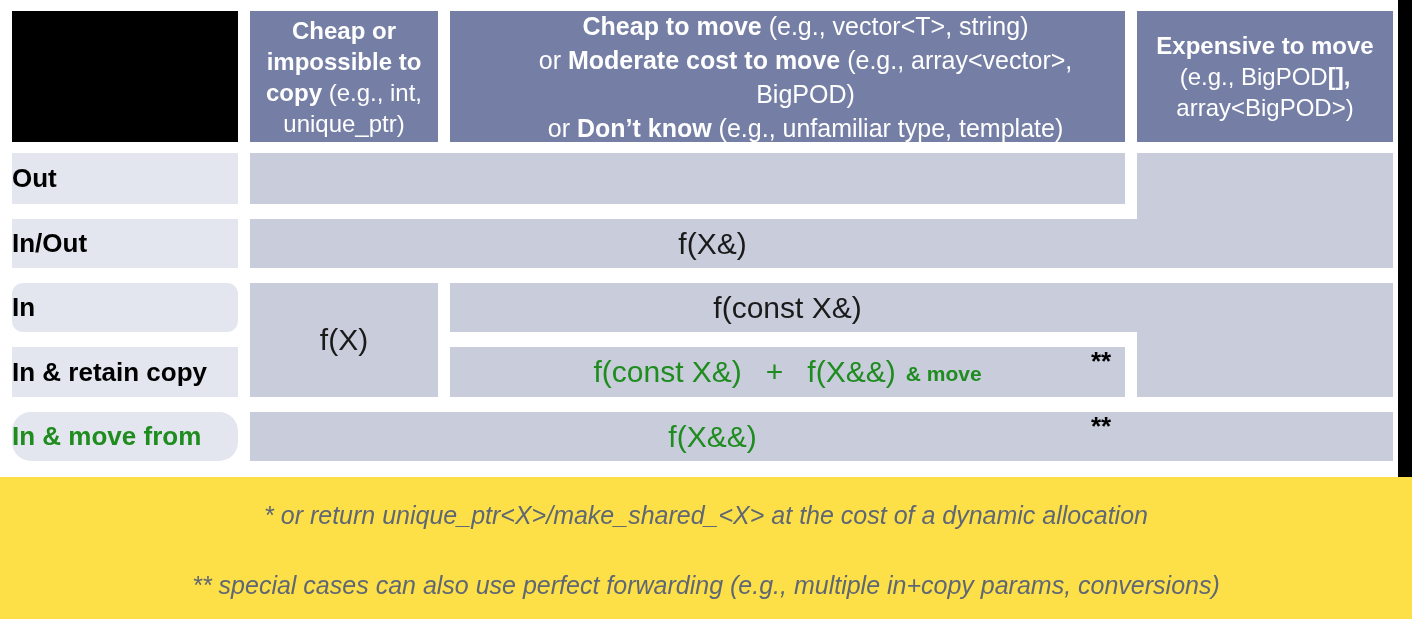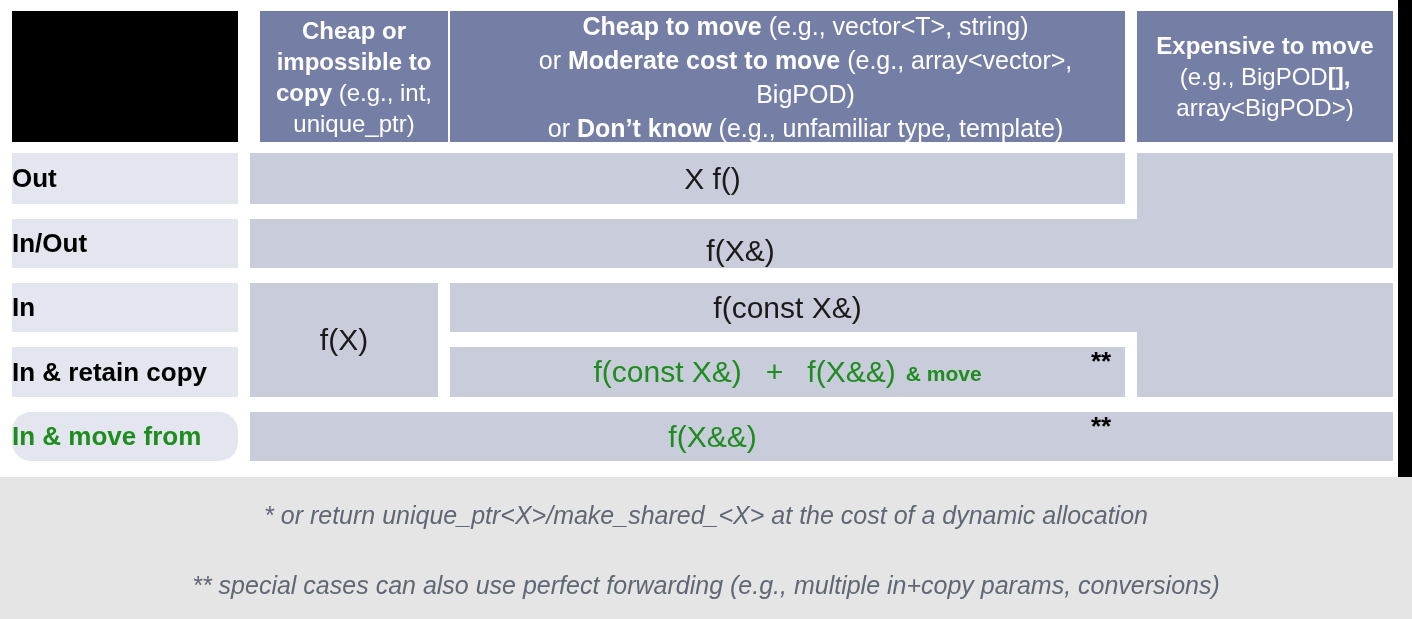"Cheap or impossible to copy" div.hdr { margin-left: 10px -> none }
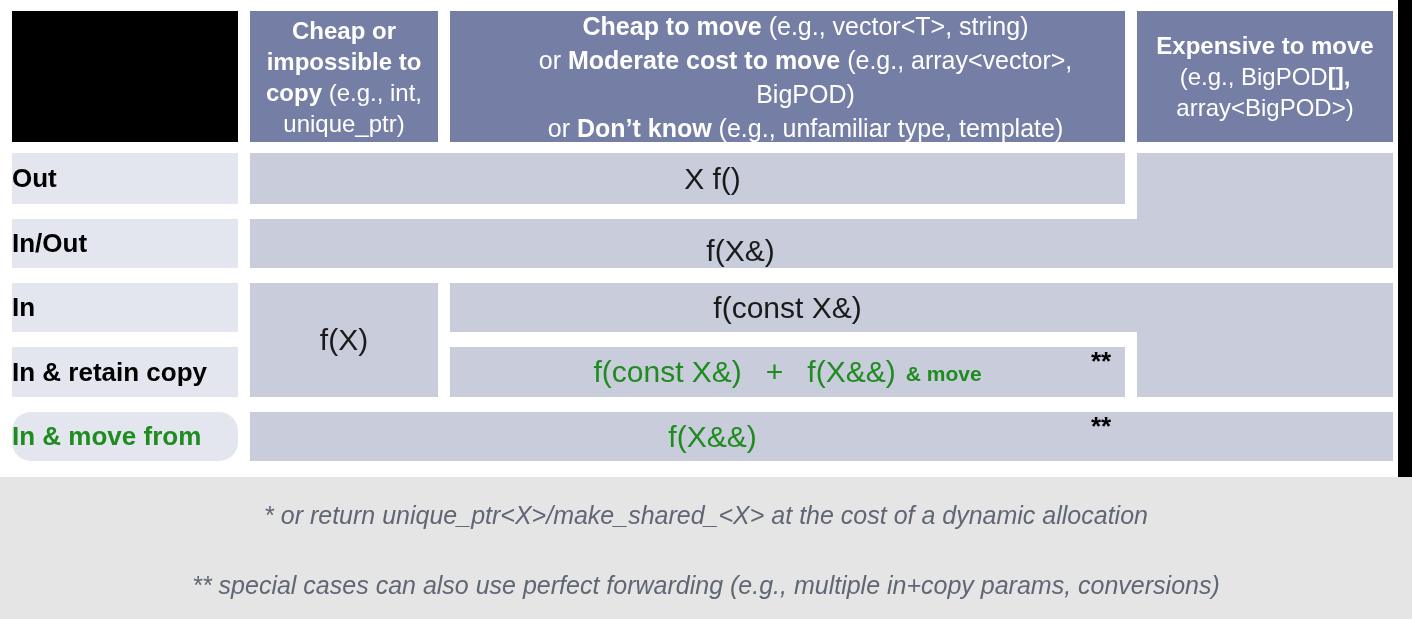"X f()" div.txt-band { html: <div> <span>X f()</span> </div> -> none }
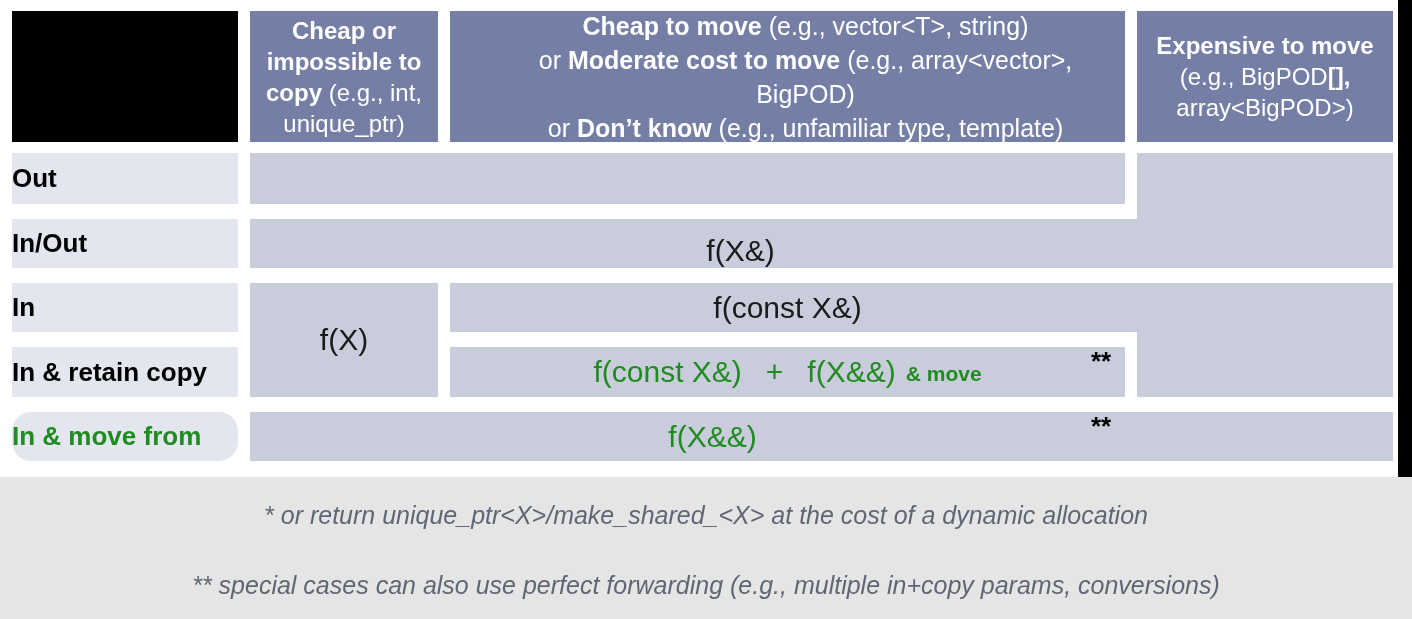"f(X&)" div.txt-band { height: 64px -> 49px; padding-left: 28px -> none }
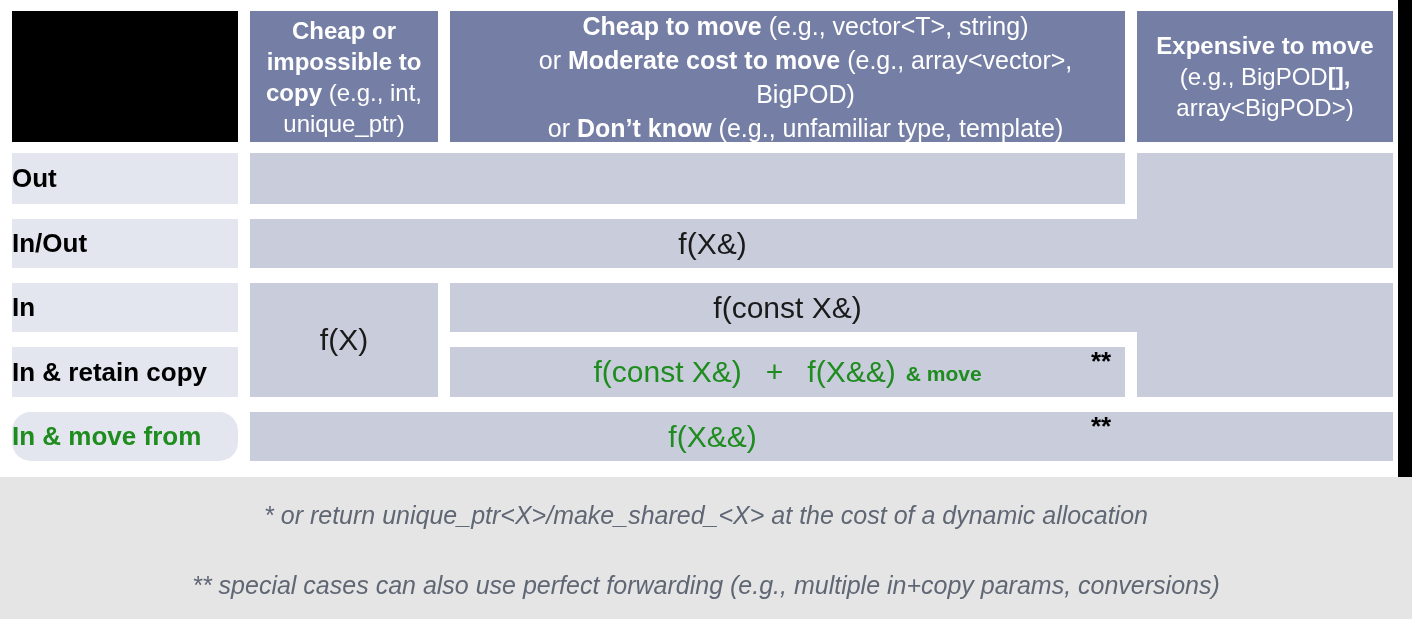"In" div.labelcell { border-radius: none -> 11px }
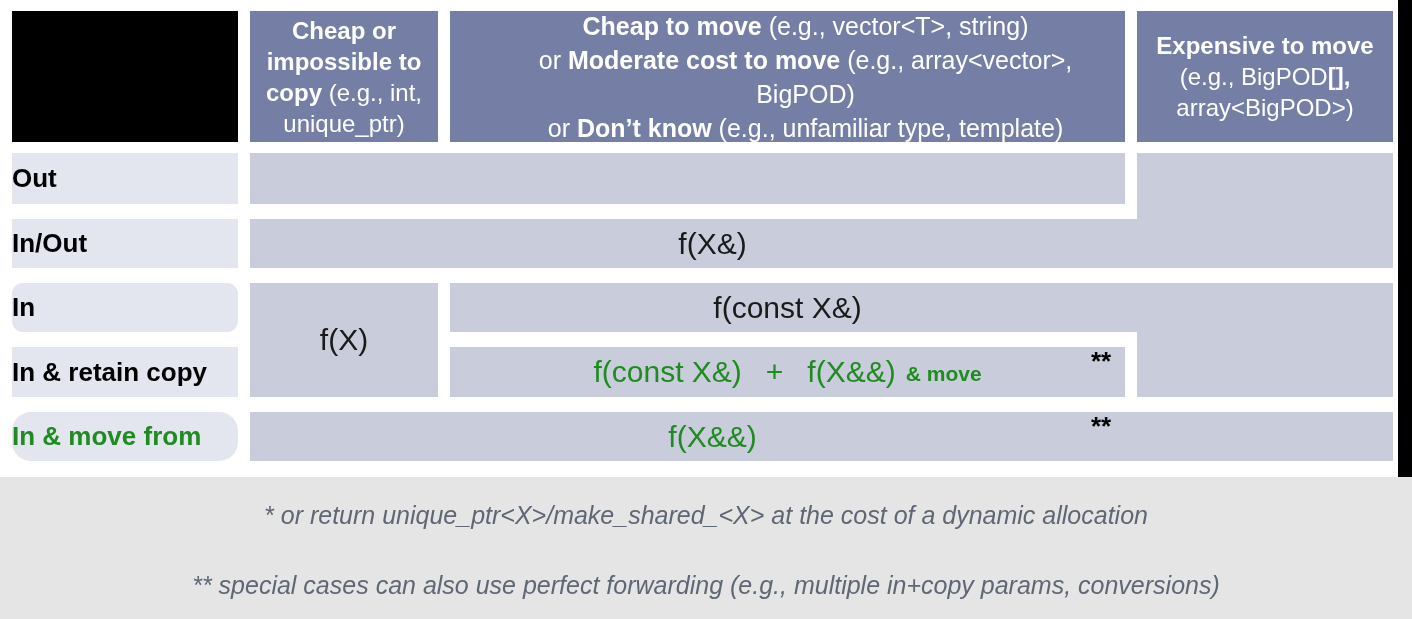"* or return" .footband { background: #e5e5e5 -> #fde047 }
